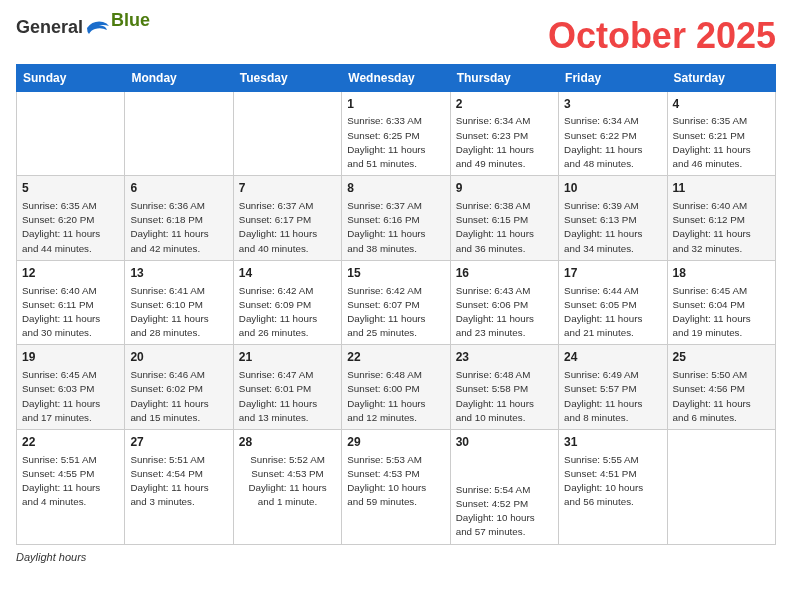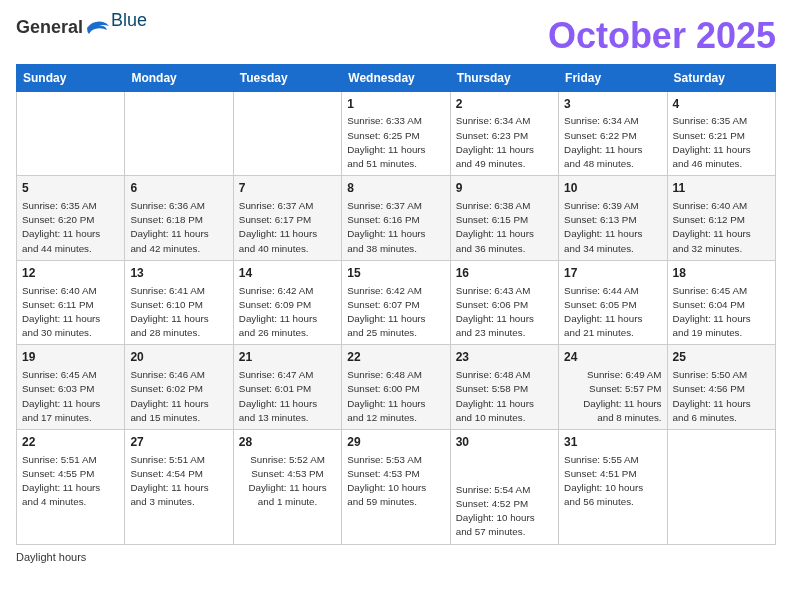"Blue" .logo-text-blue { color: #0c4a6e -> #4d7c0f; font-weight: normal -> bold }
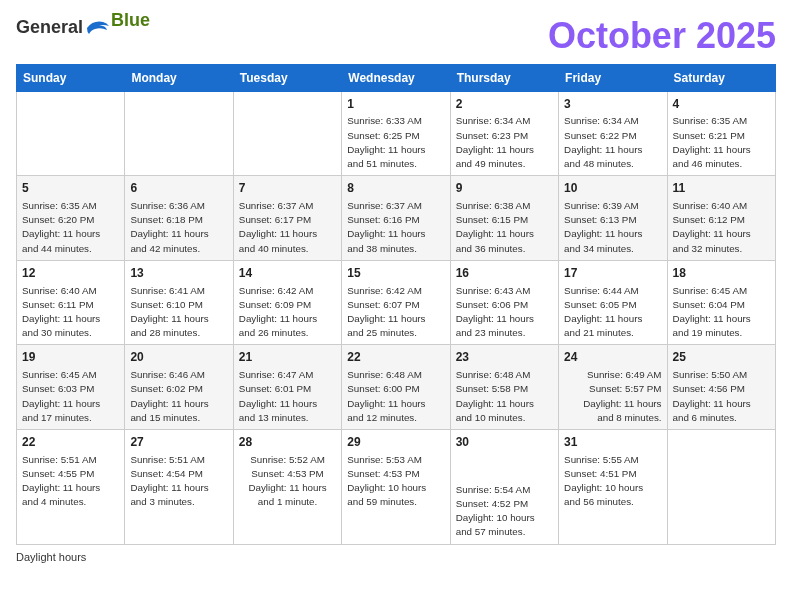"October 2025" .month-title { color: #8b5cf6 -> #ef4444 }
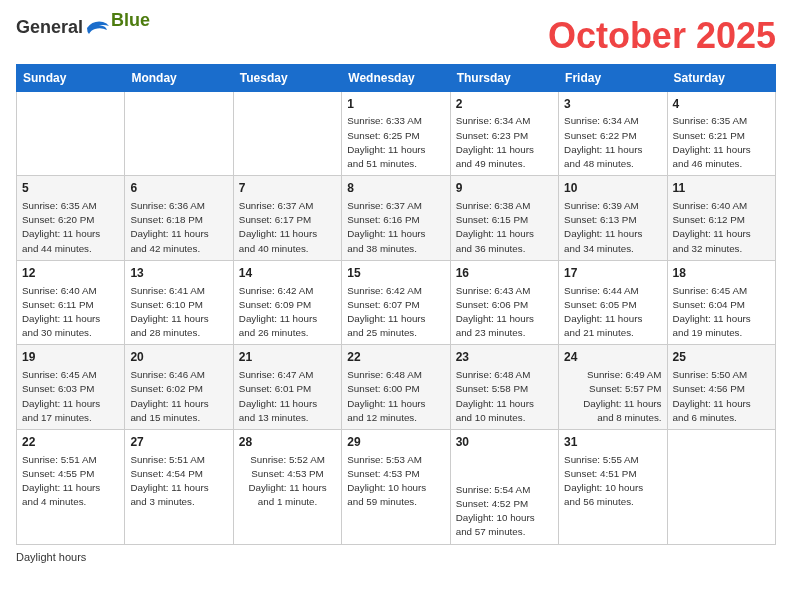"Sunrise: 6:49 AM" div.day-info { text-align: right -> none }
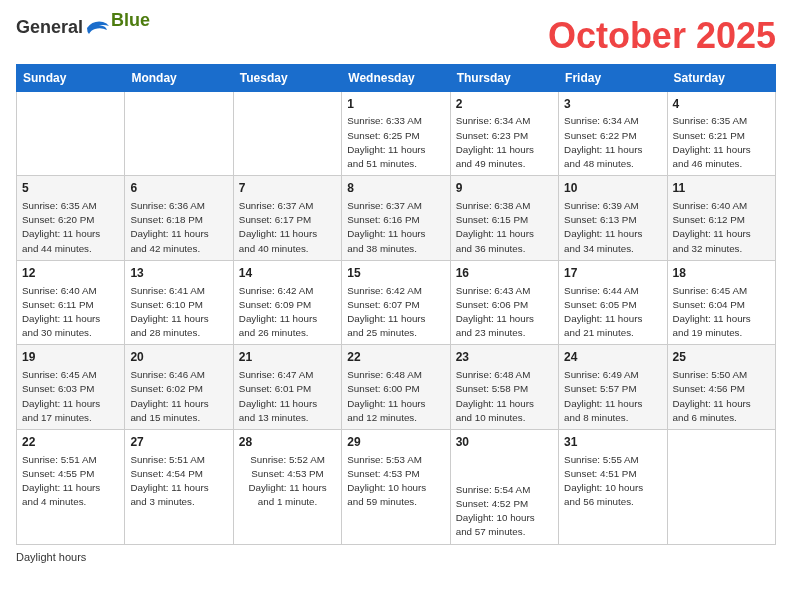"Daylight hours" .footer-note { font-style: none -> italic }
